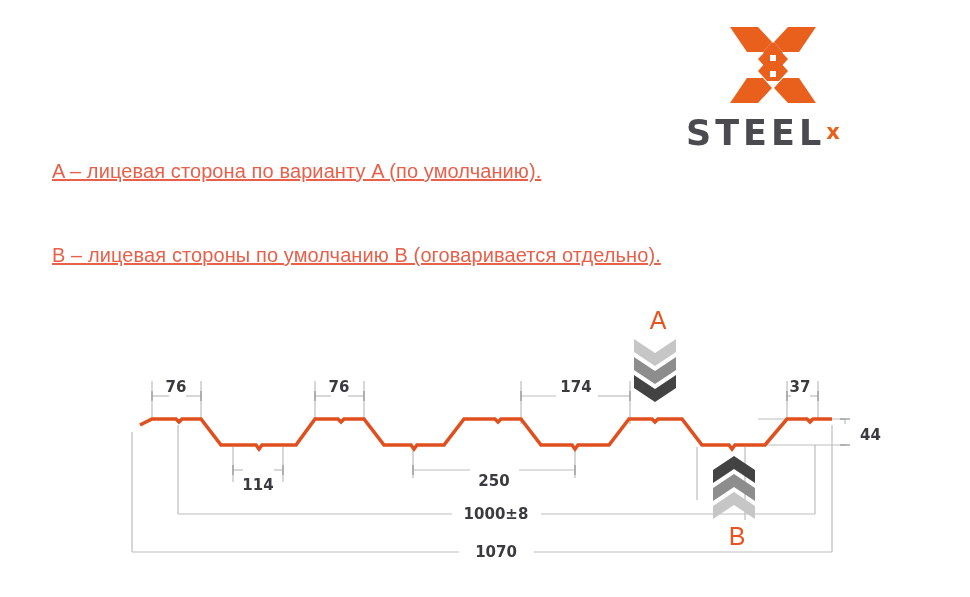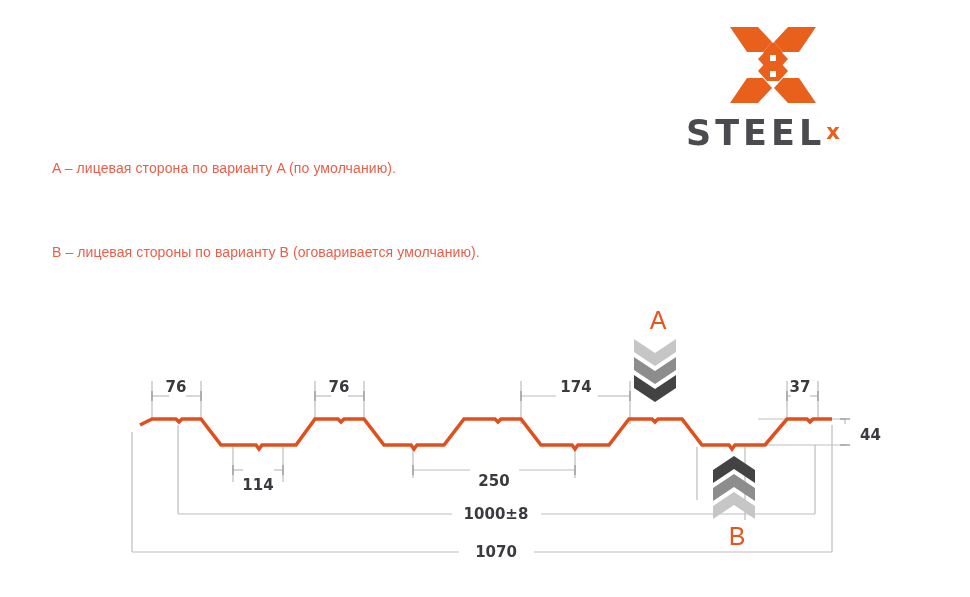"A – лицевая сторона по" .caption { font-size: 14px -> 20px; text-decoration: none -> underline }
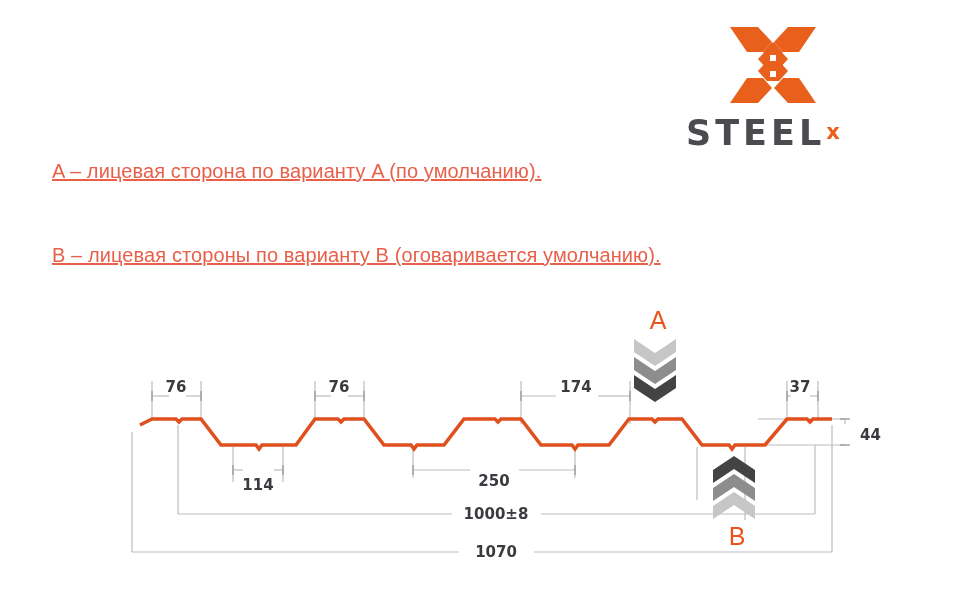"B – лицевая стороны по" div.caption { text: варианту B (оговаривается умолчанию -> умолчанию B (оговаривается отдельно }
